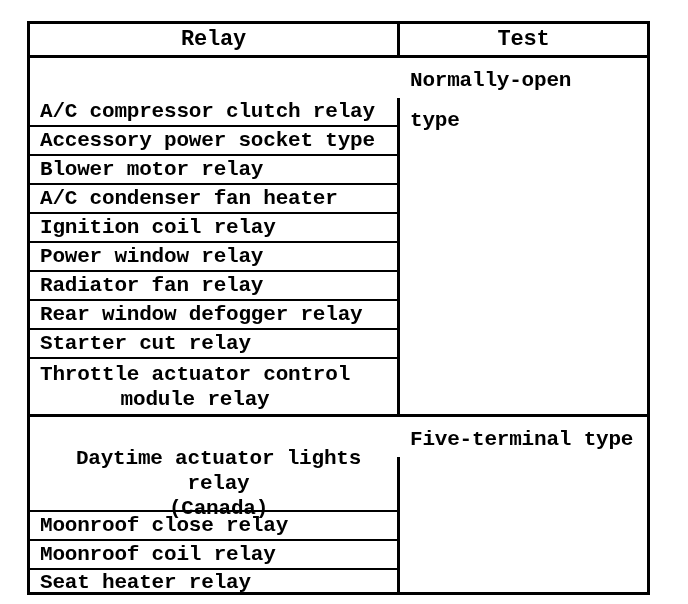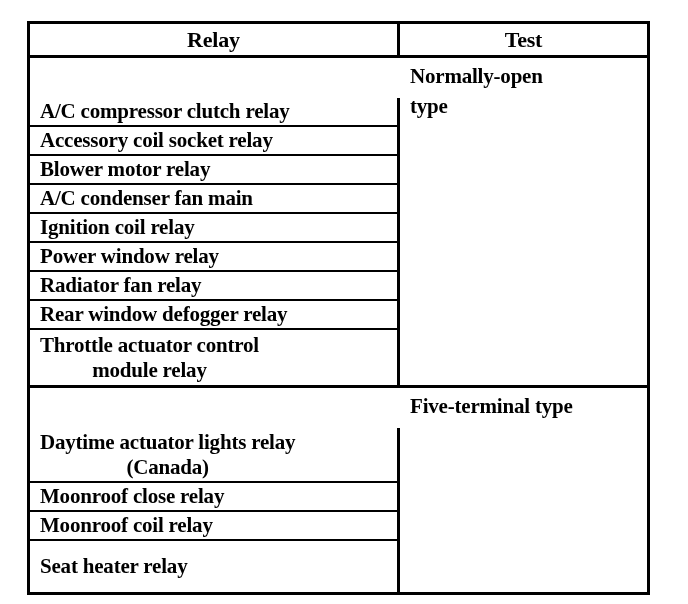"Relay" .page { font-family: Liberation Serif, serif -> Liberation Mono, monospace }
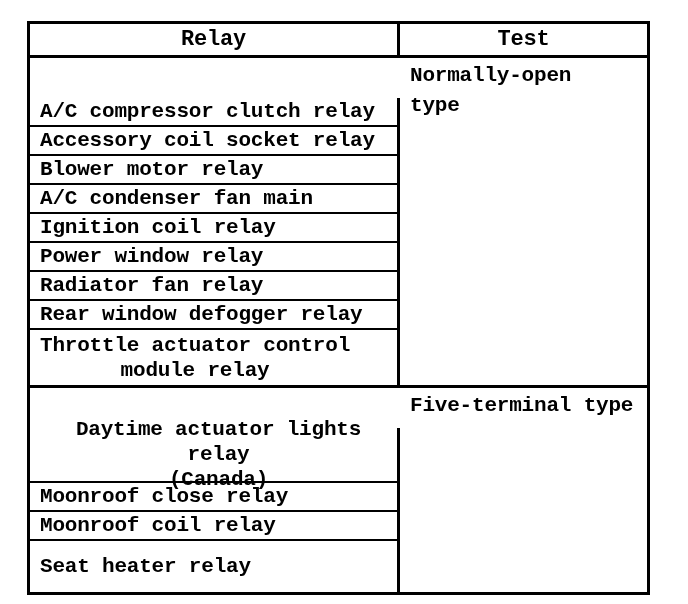"Normally-open" .section-right { line-height: 30px -> 40px }
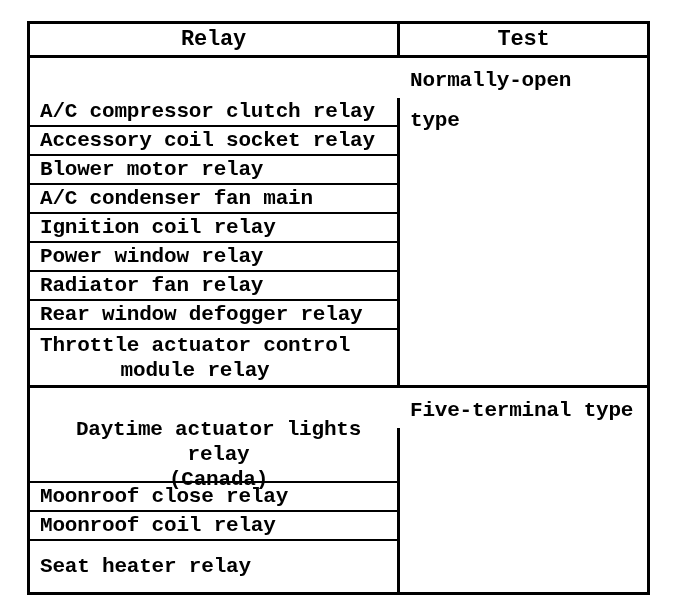"Accessory coil socket relay" div.relay-row { text: coil socket relay -> power socket type }
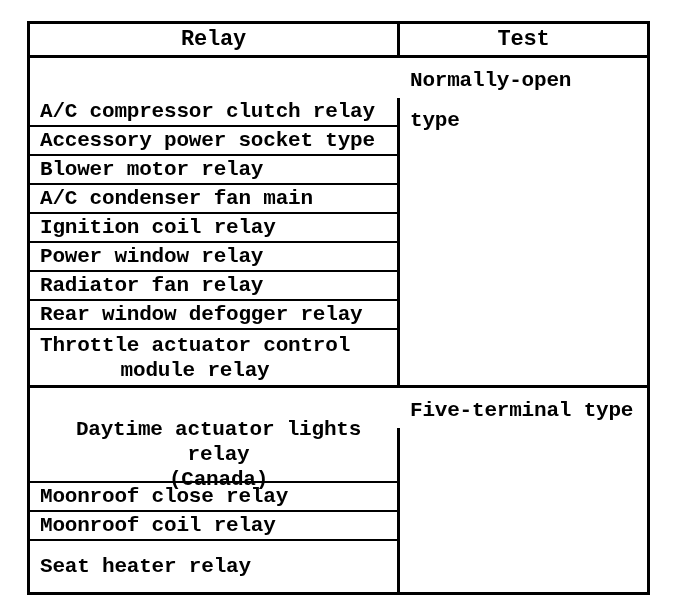"A/C condenser fan main" div.relay-row { text: main -> heater }
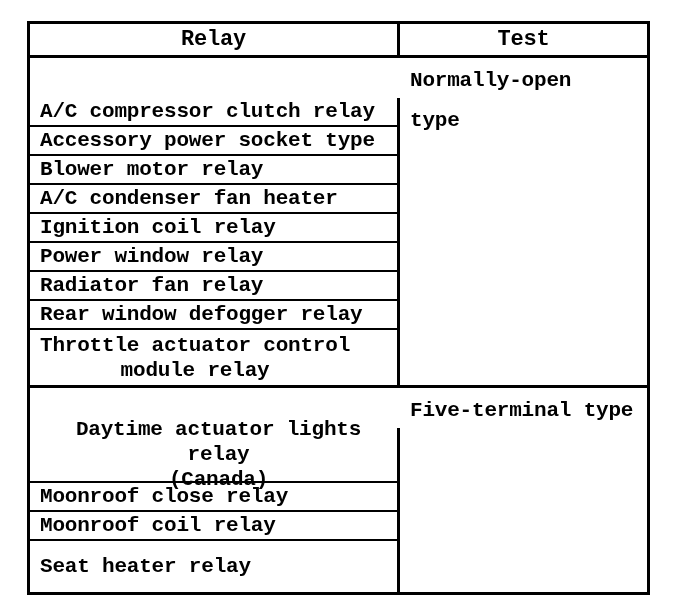"Starter cut relay" div.relay-row { html: none -> <div>Starter cut relay</div> }
